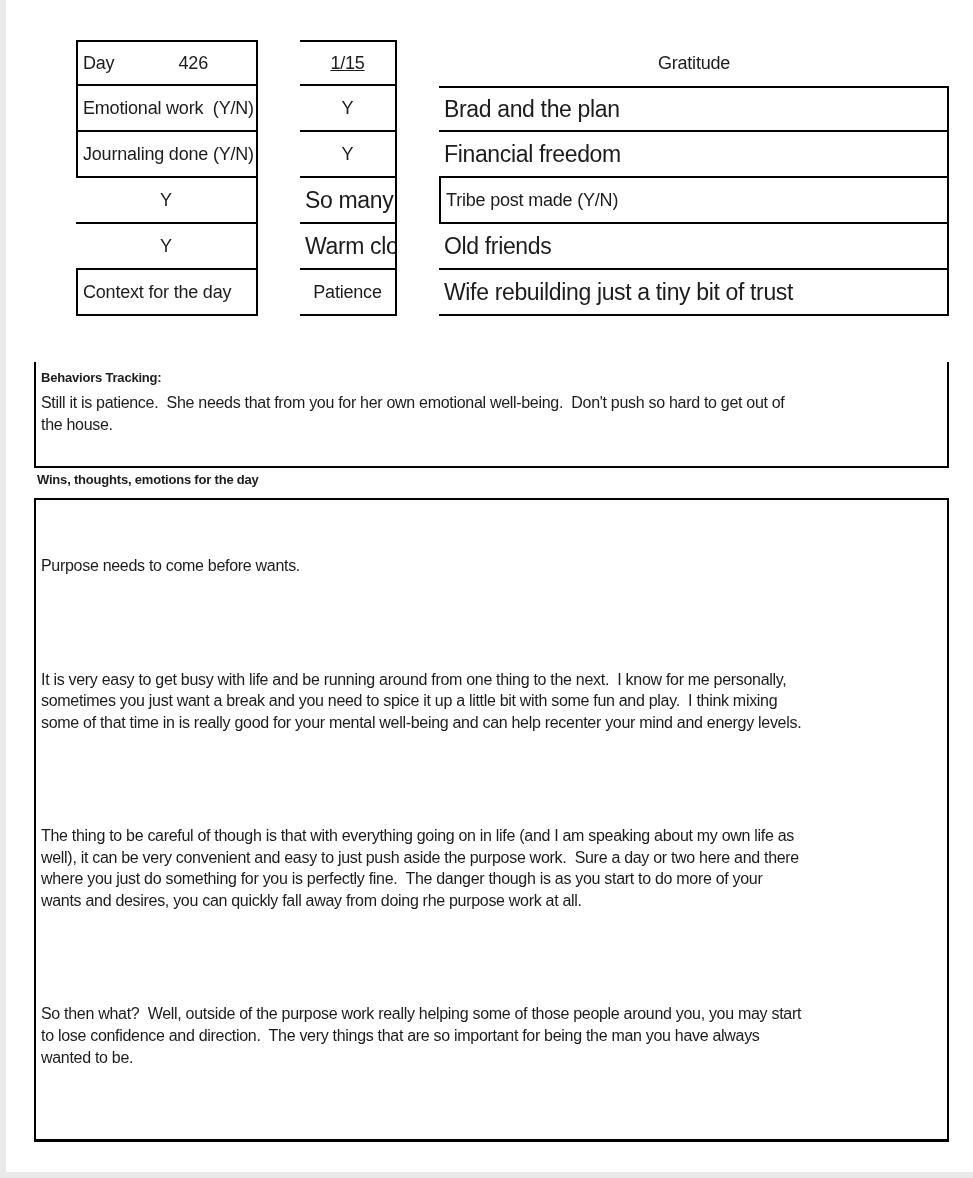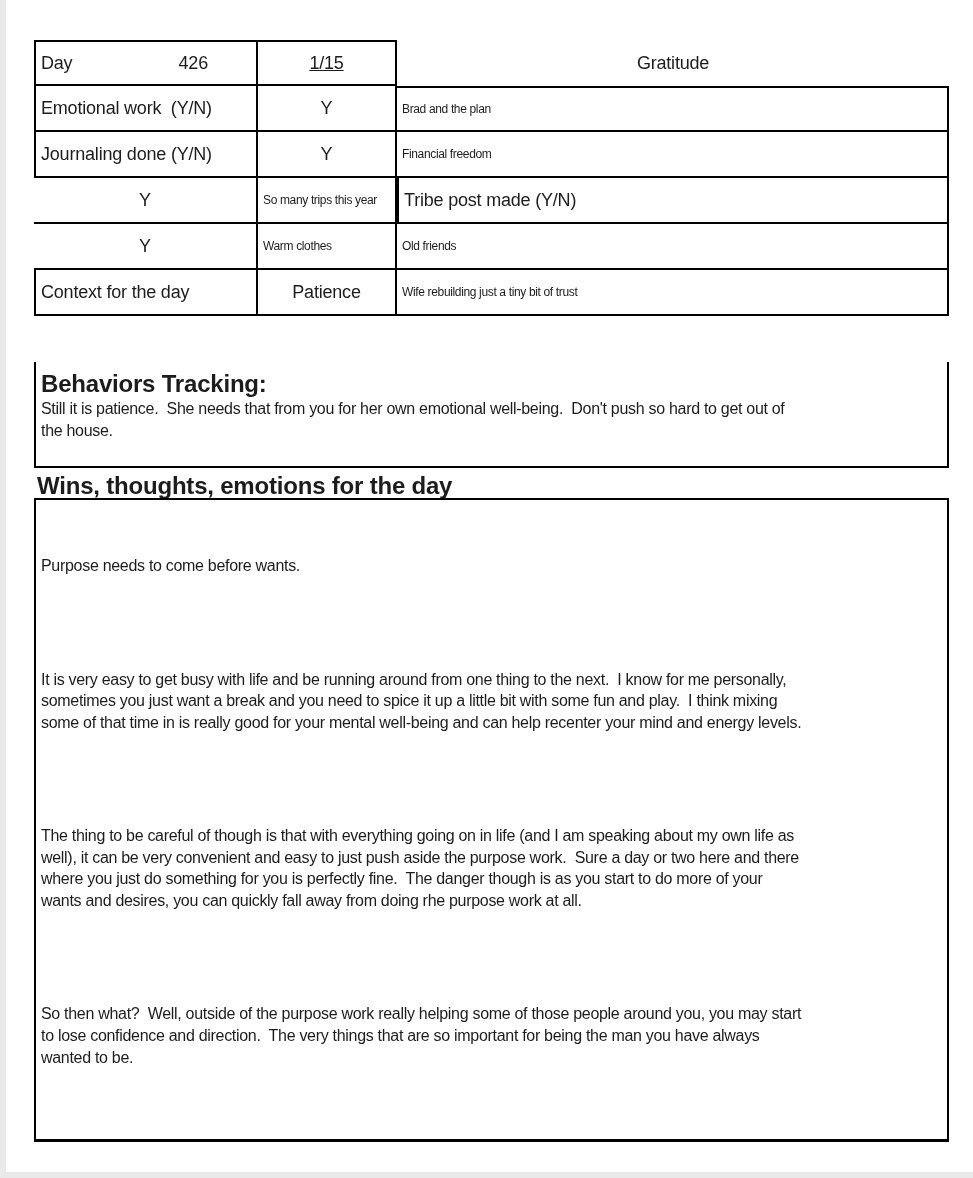"Day" .c { margin-left: none -> 42px }
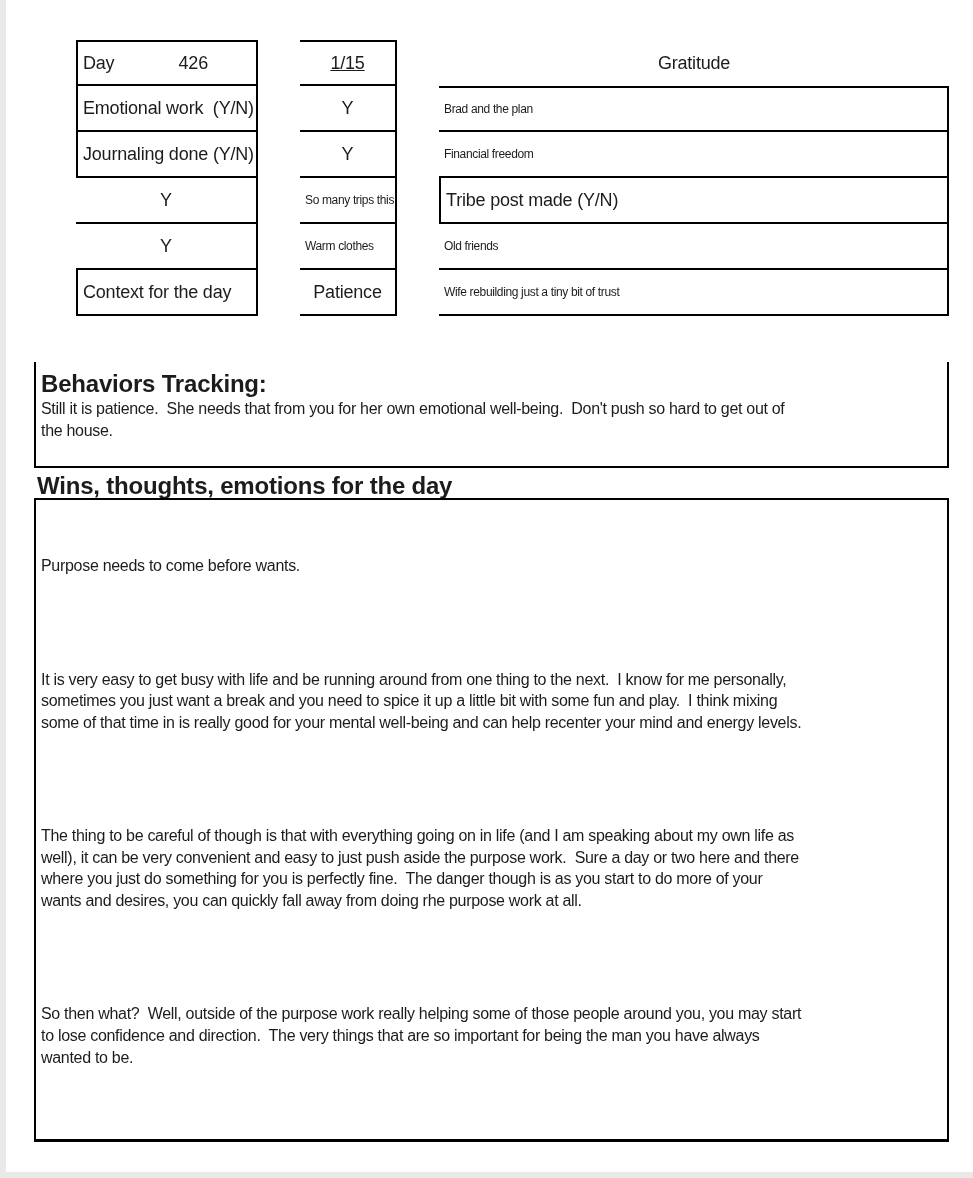"Brad and the plan" .grat { font-size: 12px -> 23px }
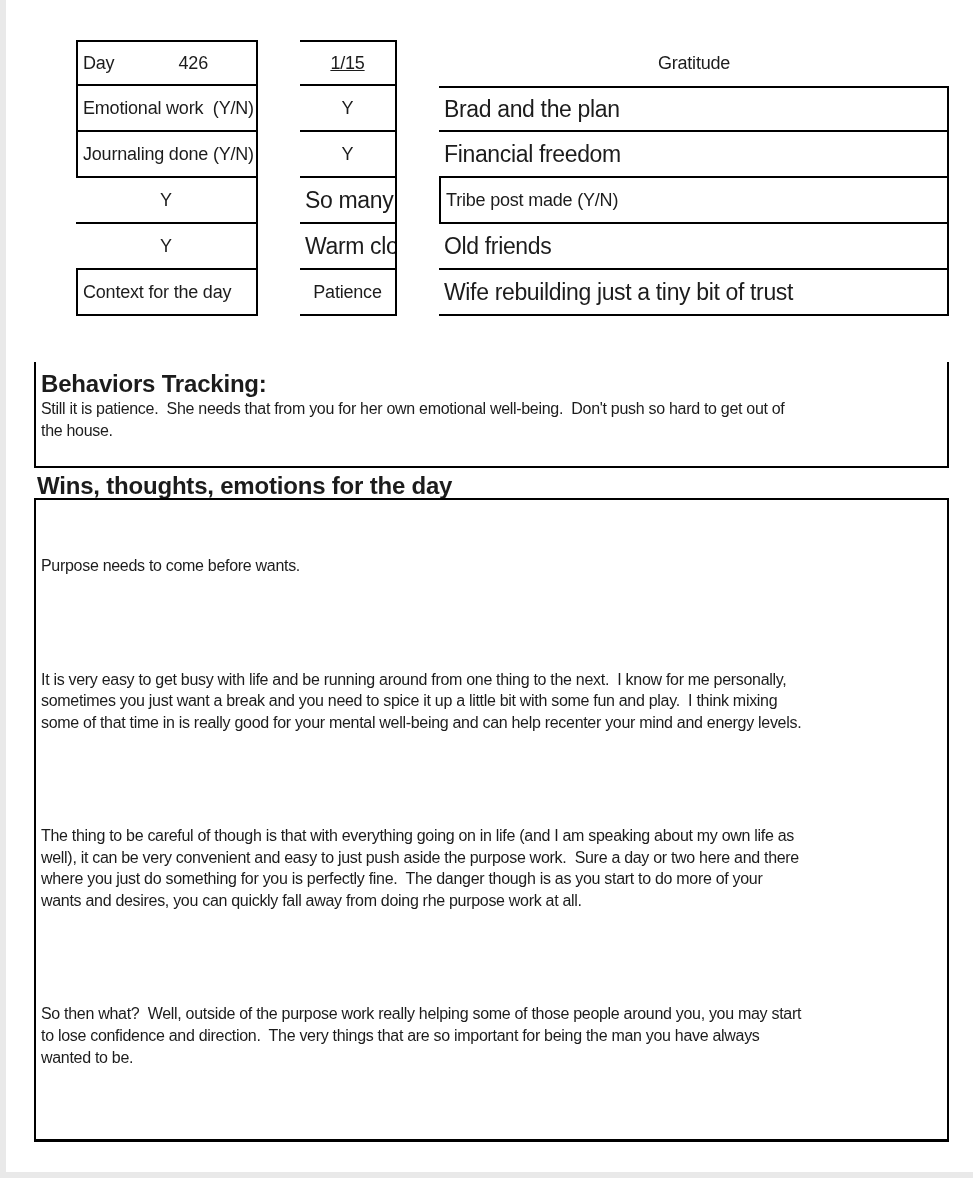"Behaviors Tracking:" .section-title { font-size: 24px -> 13px }
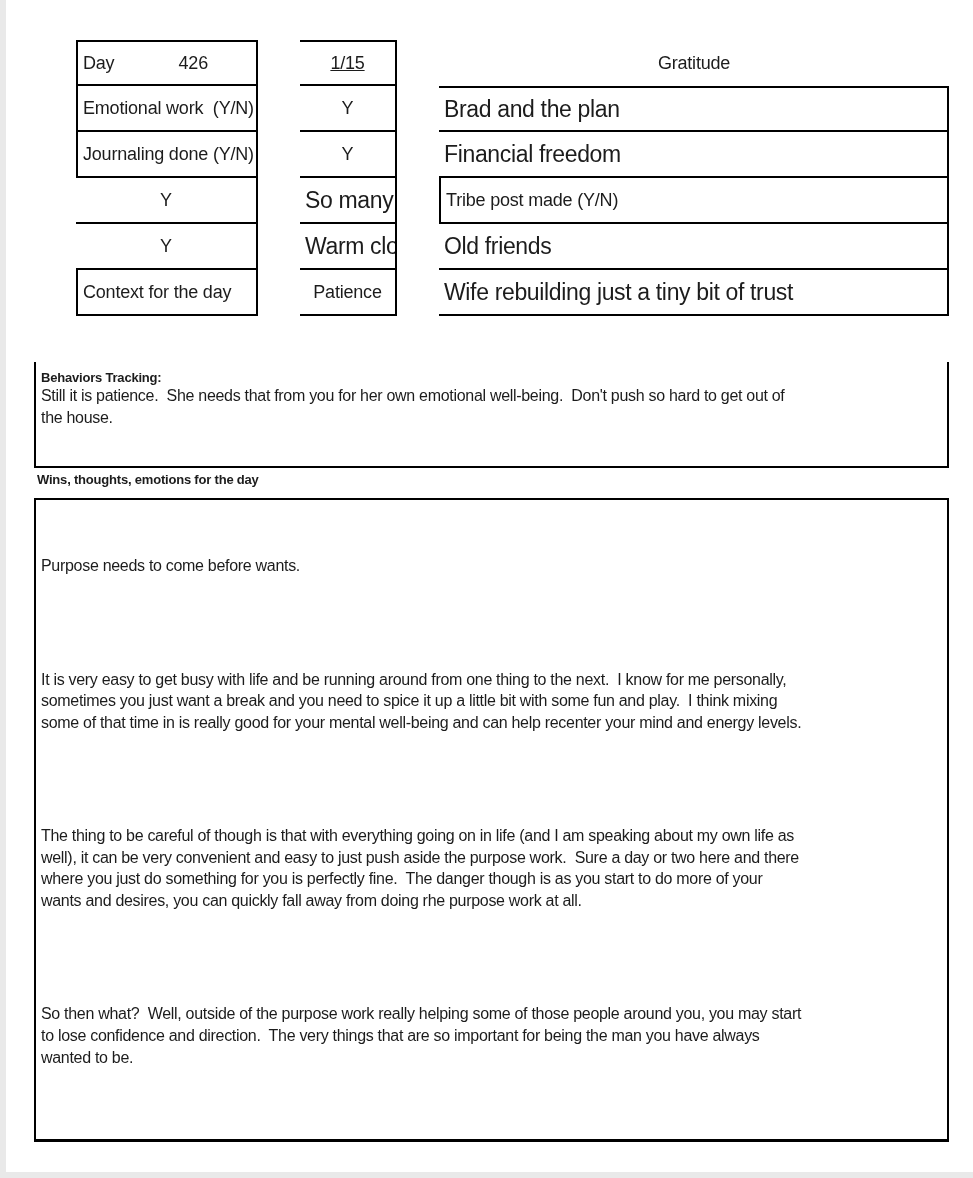"Still it is patience. She" .behaviors .bodytext { margin-top: none -> 7px }
